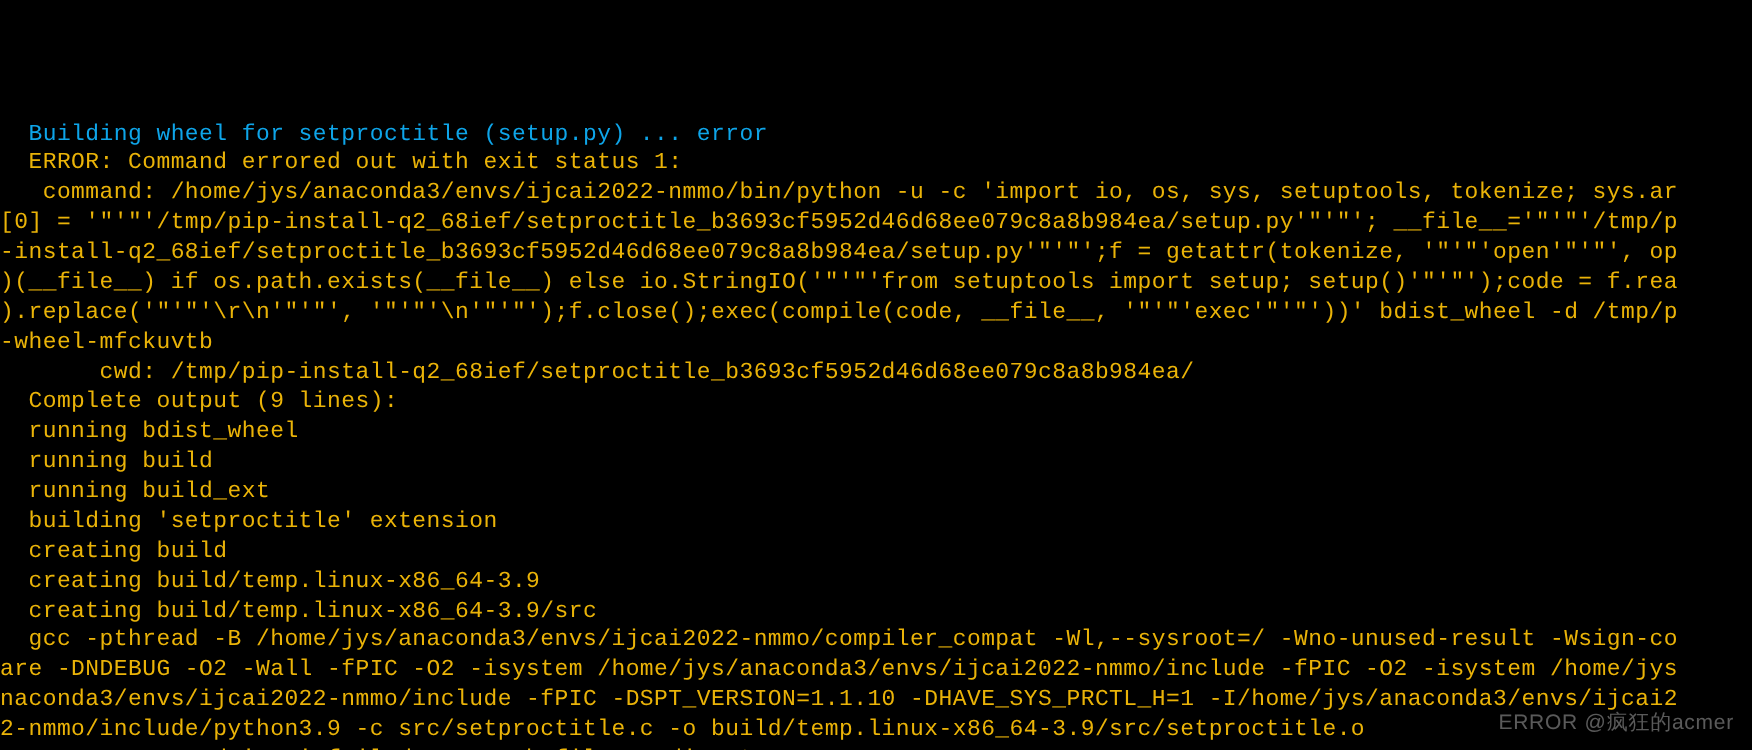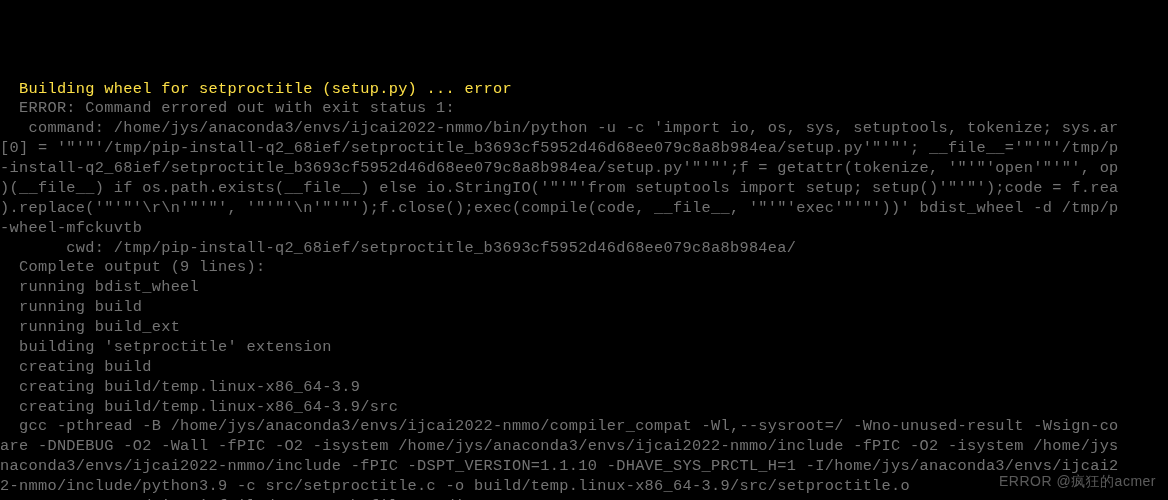"Building wheel for setproctitle" .dim-white { color: #fde047 -> #0ea5e9 }
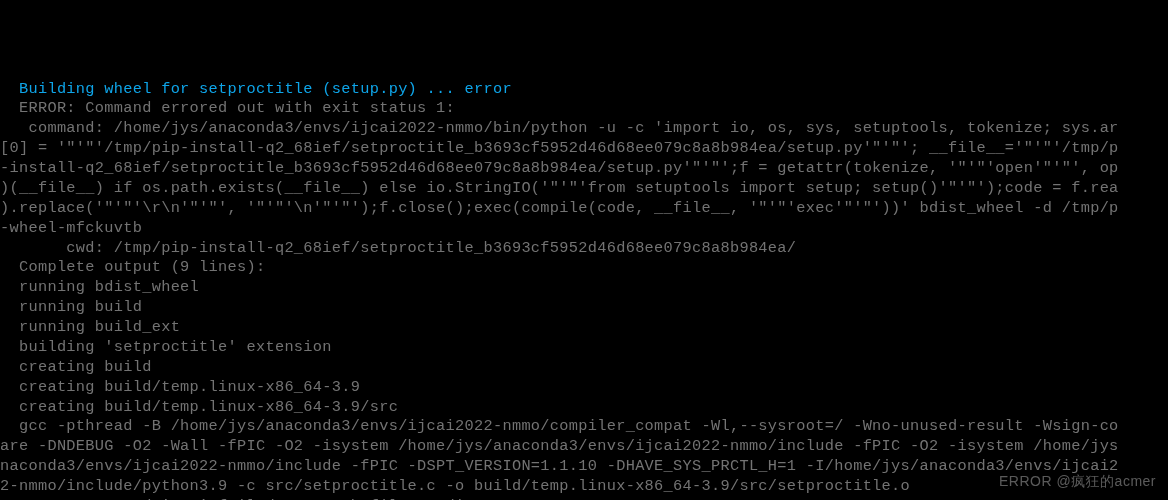"ERROR: Command errored out with" .error { color: #737373 -> #eab308 }
